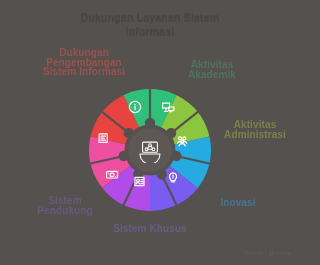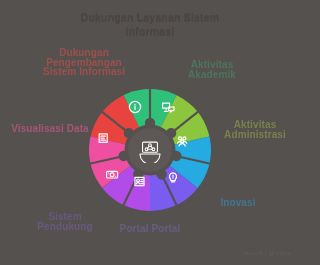"Visualisasi Data" div.label { html: <div>Visualisasi Data</div> -> none }
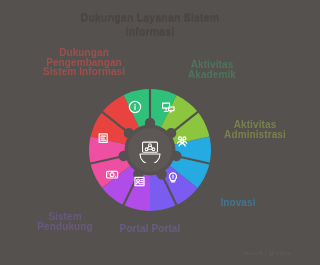"Sistem" .lbl-pendukung { margin-top: 16px -> none }
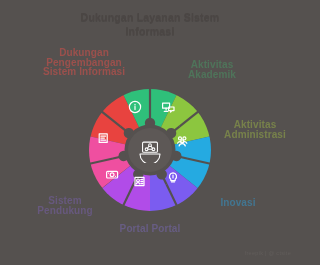"Portal Portal" div.label { text: Portal Portal -> Sistem Khusus }
